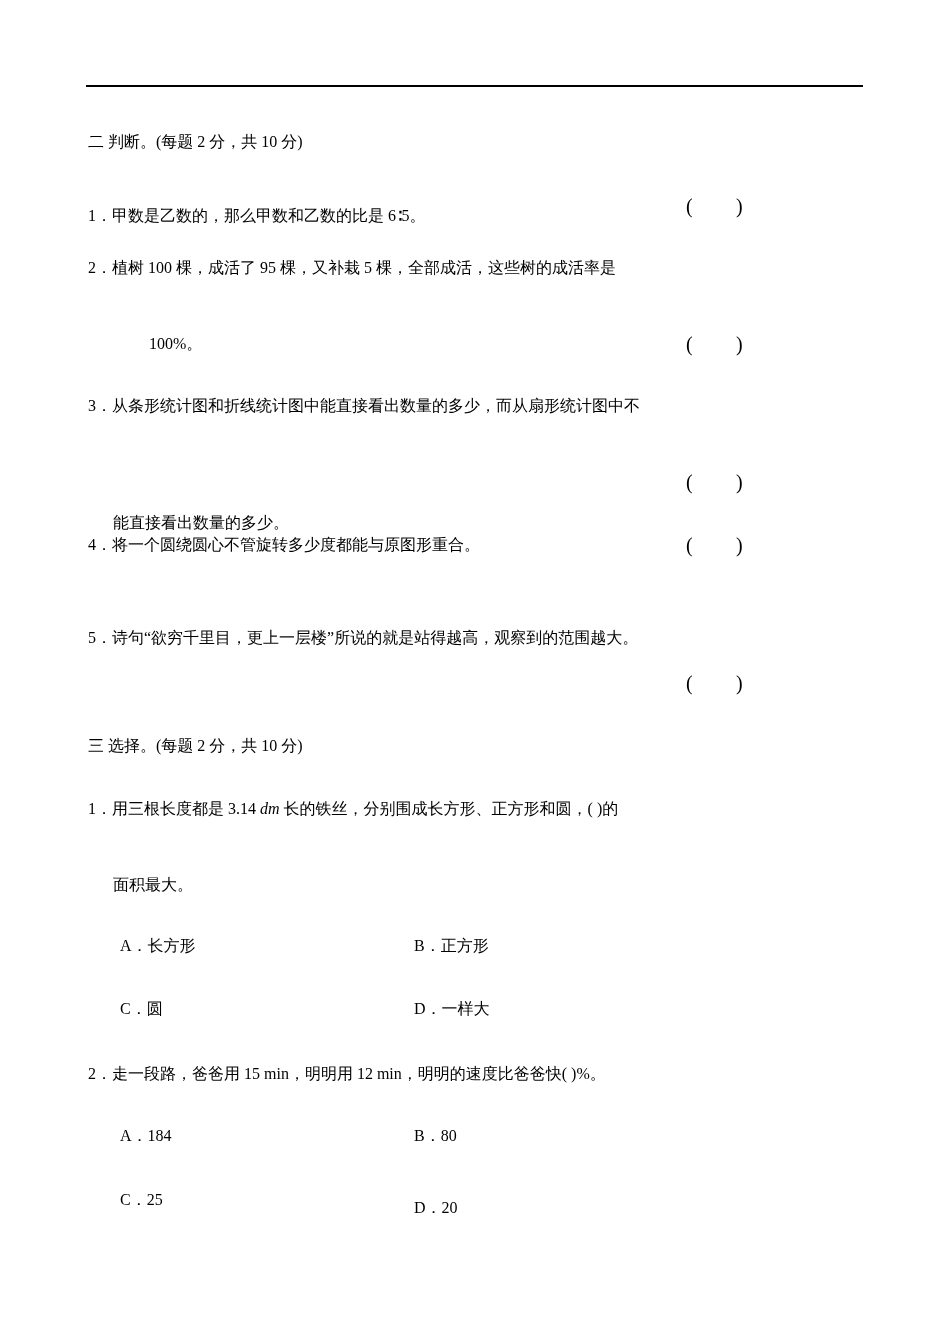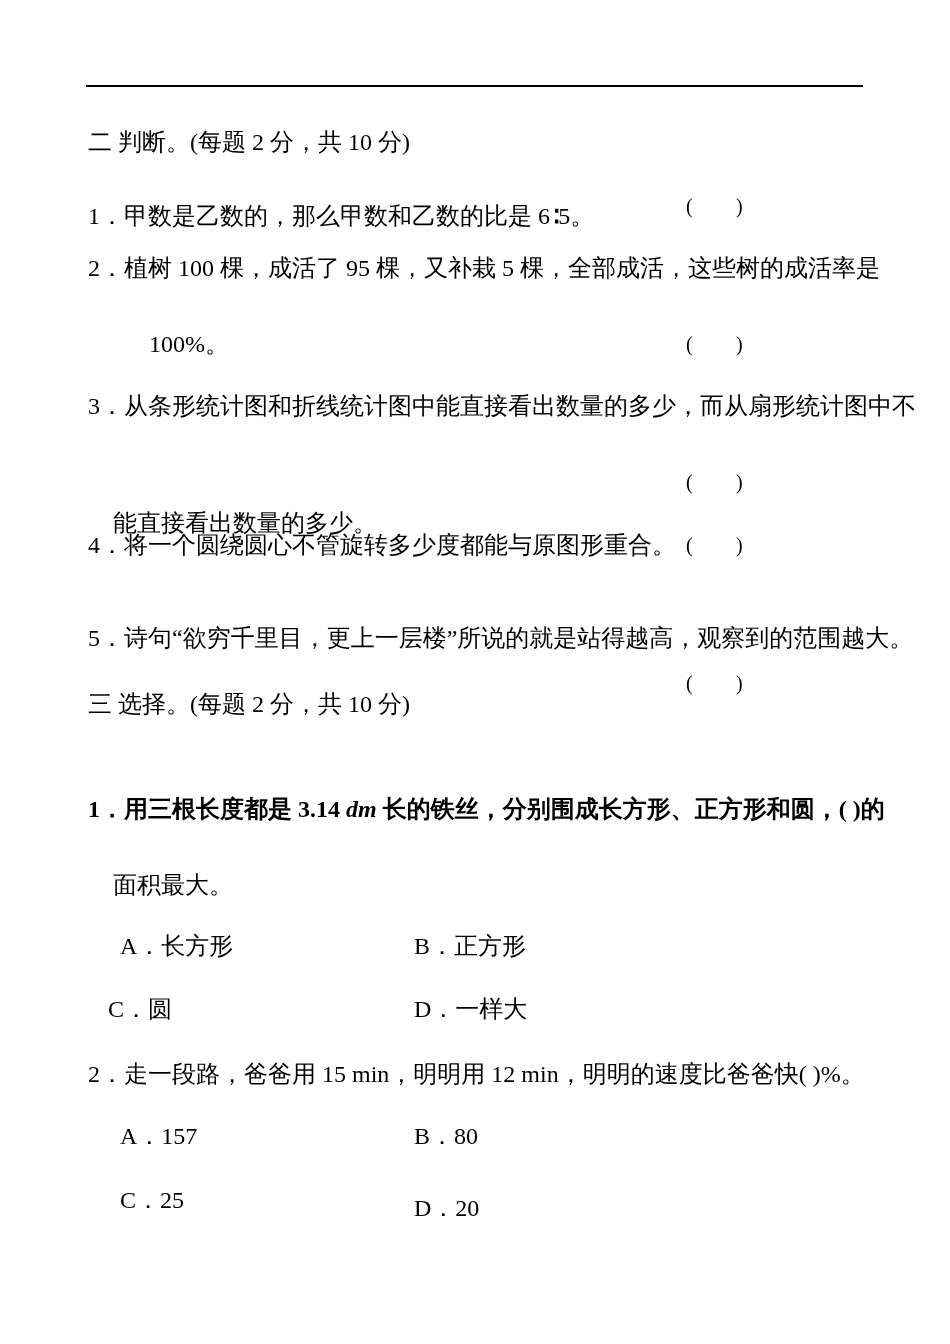"二 判断。(每题 2 分，共 10" .line { font-size: 24px -> 16px }
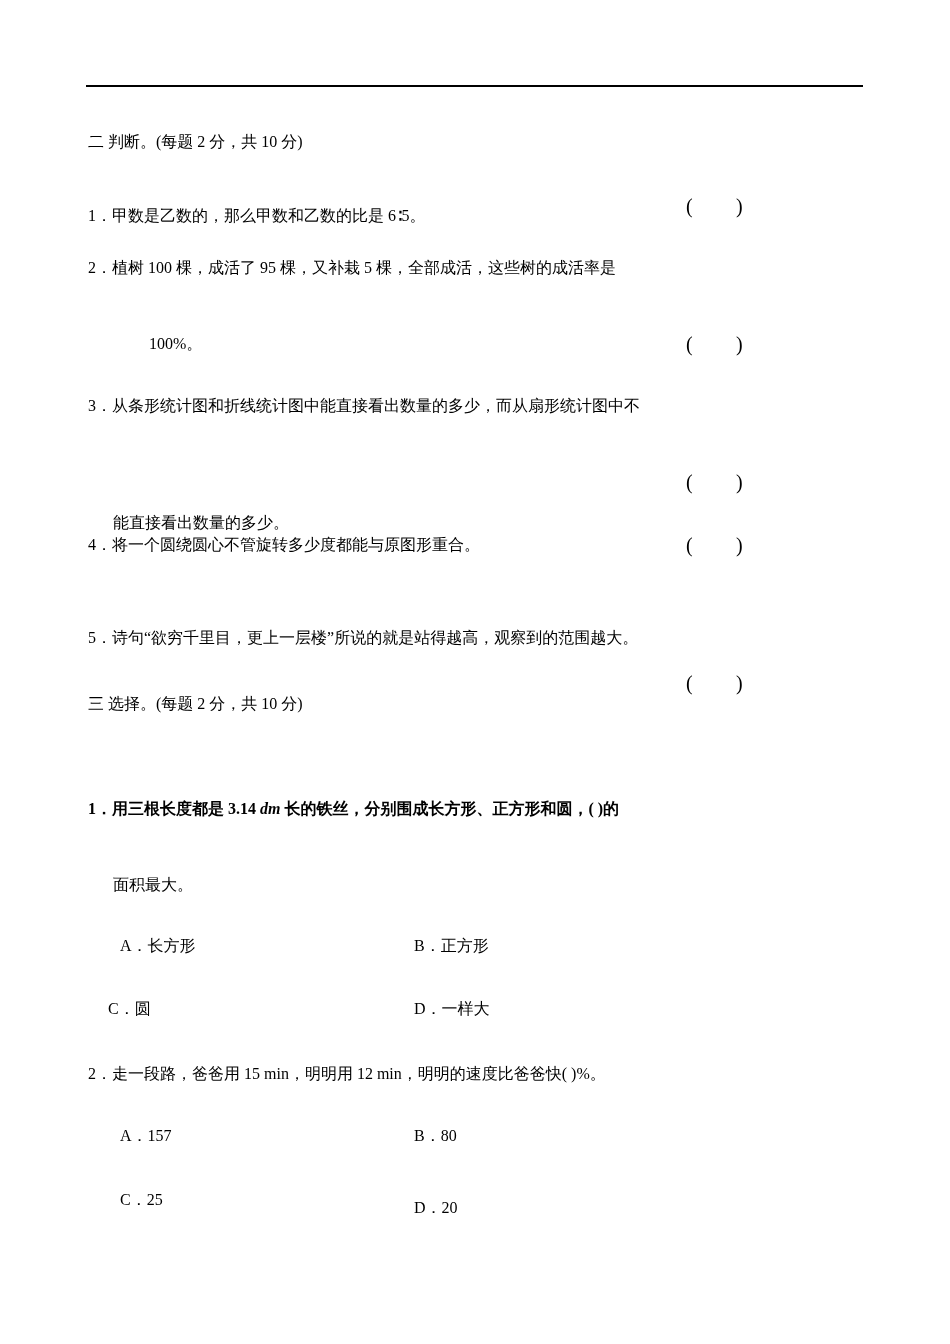"三 选择。(每题 2 分，共 10" div.line { top: 692px -> 734px }
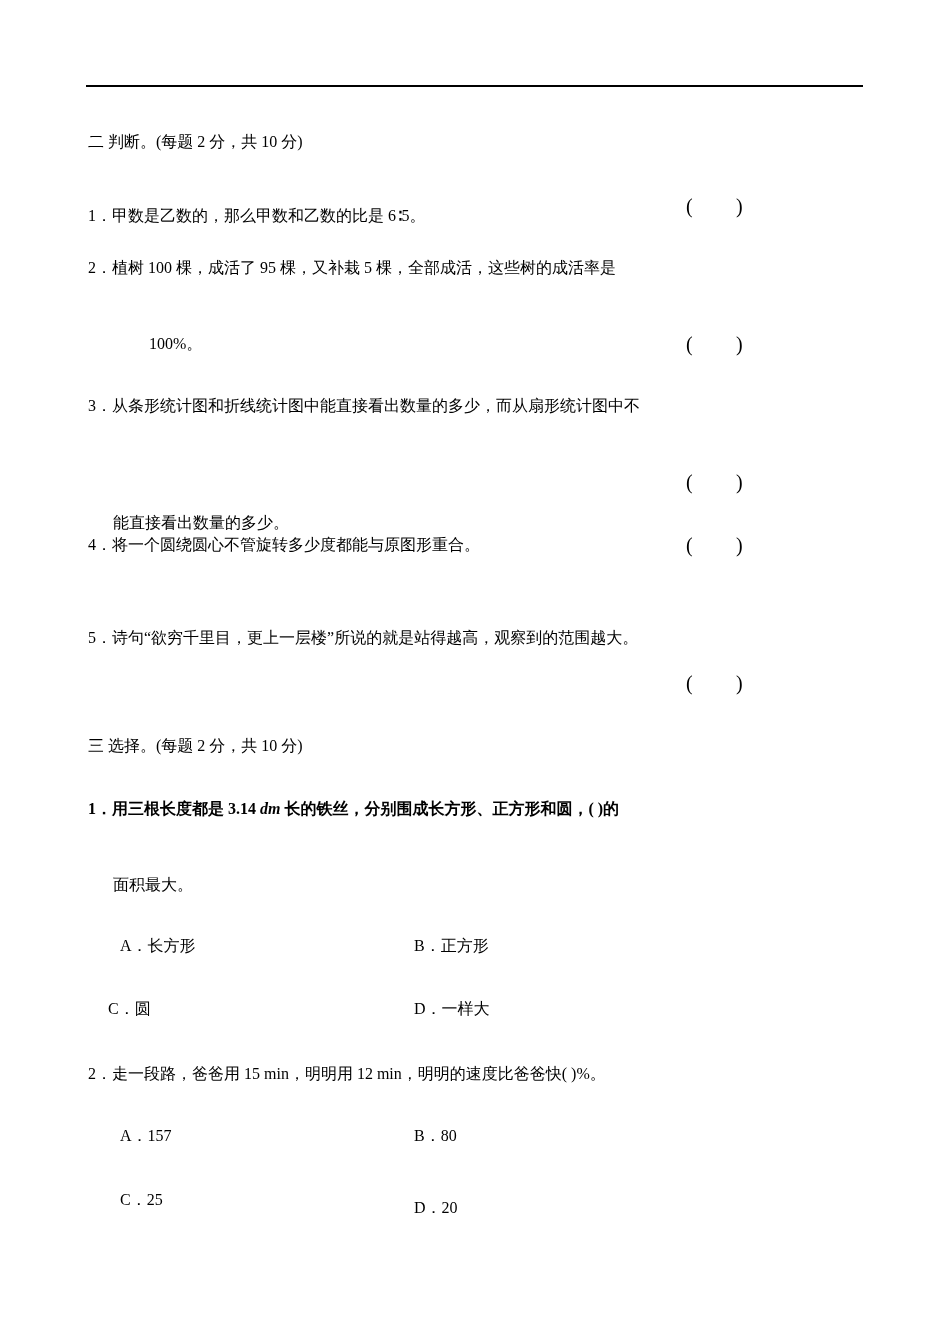"1．用三根长度都是 3.14 dm 长的铁丝，分别围成长方形、正方形和圆，(" div.line { font-weight: bold -> none }
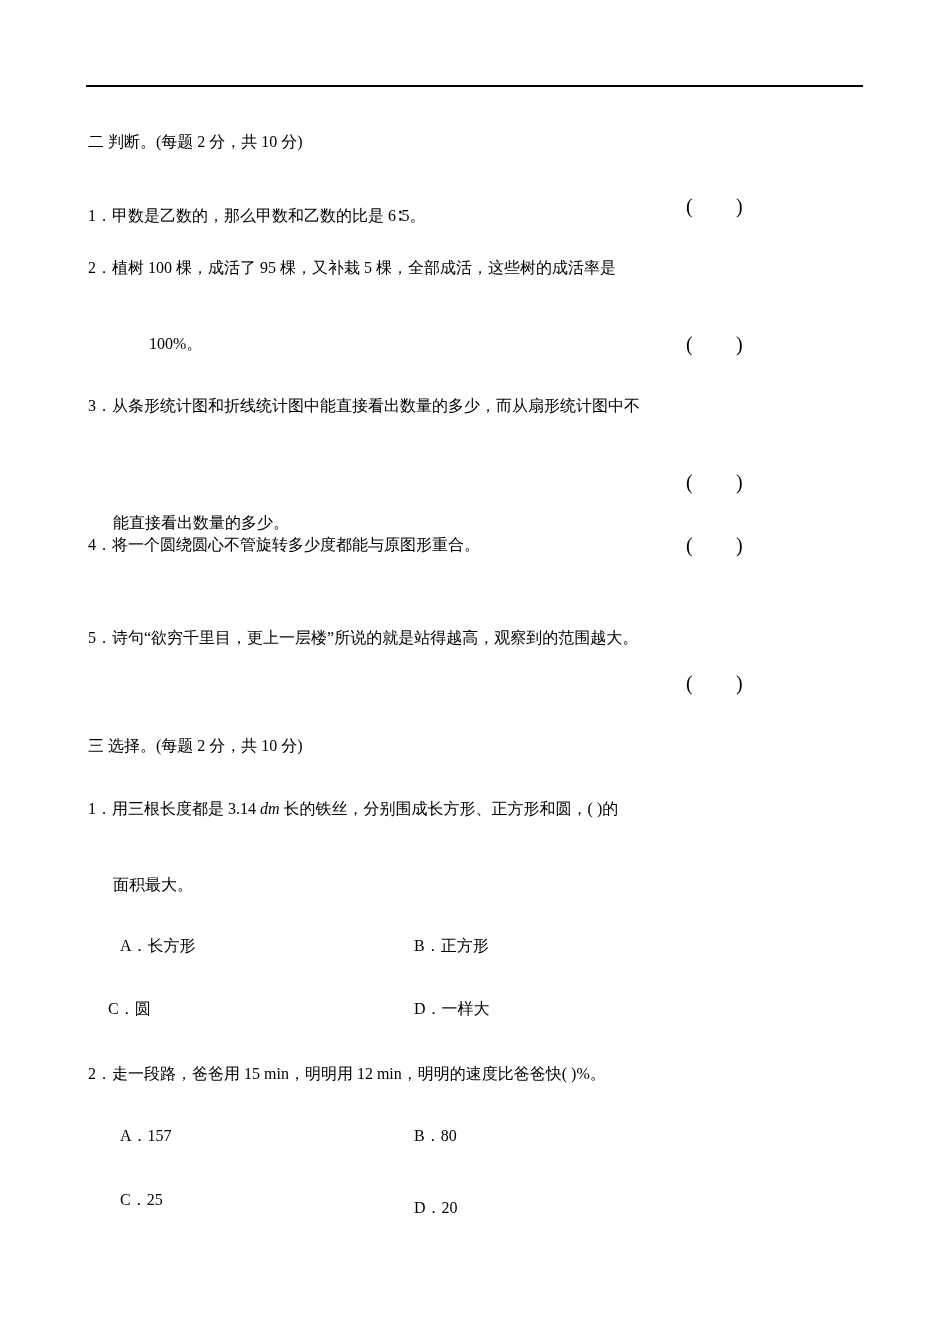"C．圆" div.line { left: 108px -> 120px }
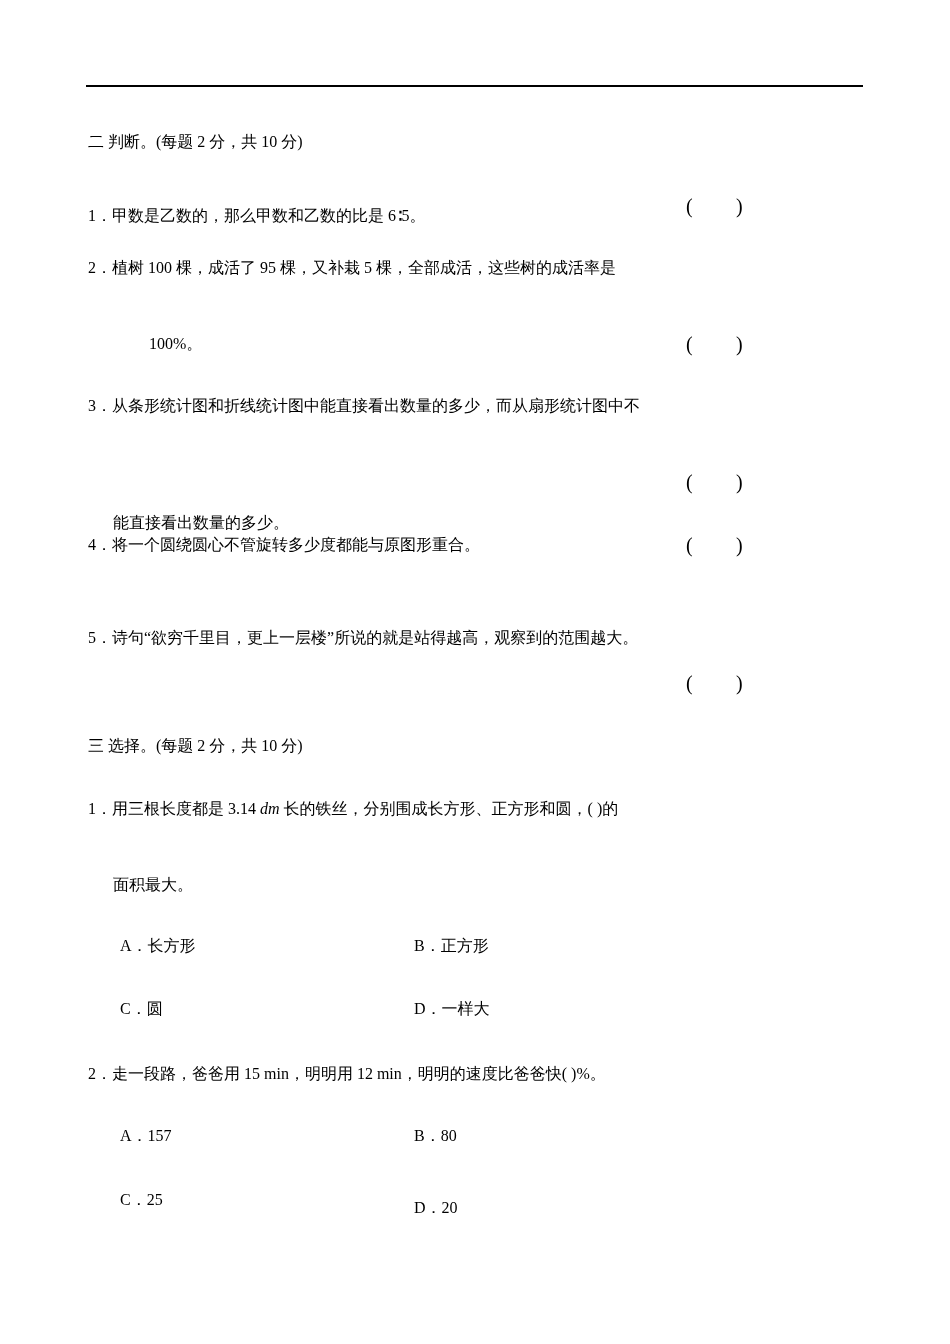"A．157" div.line { text: 157 -> 184 }
